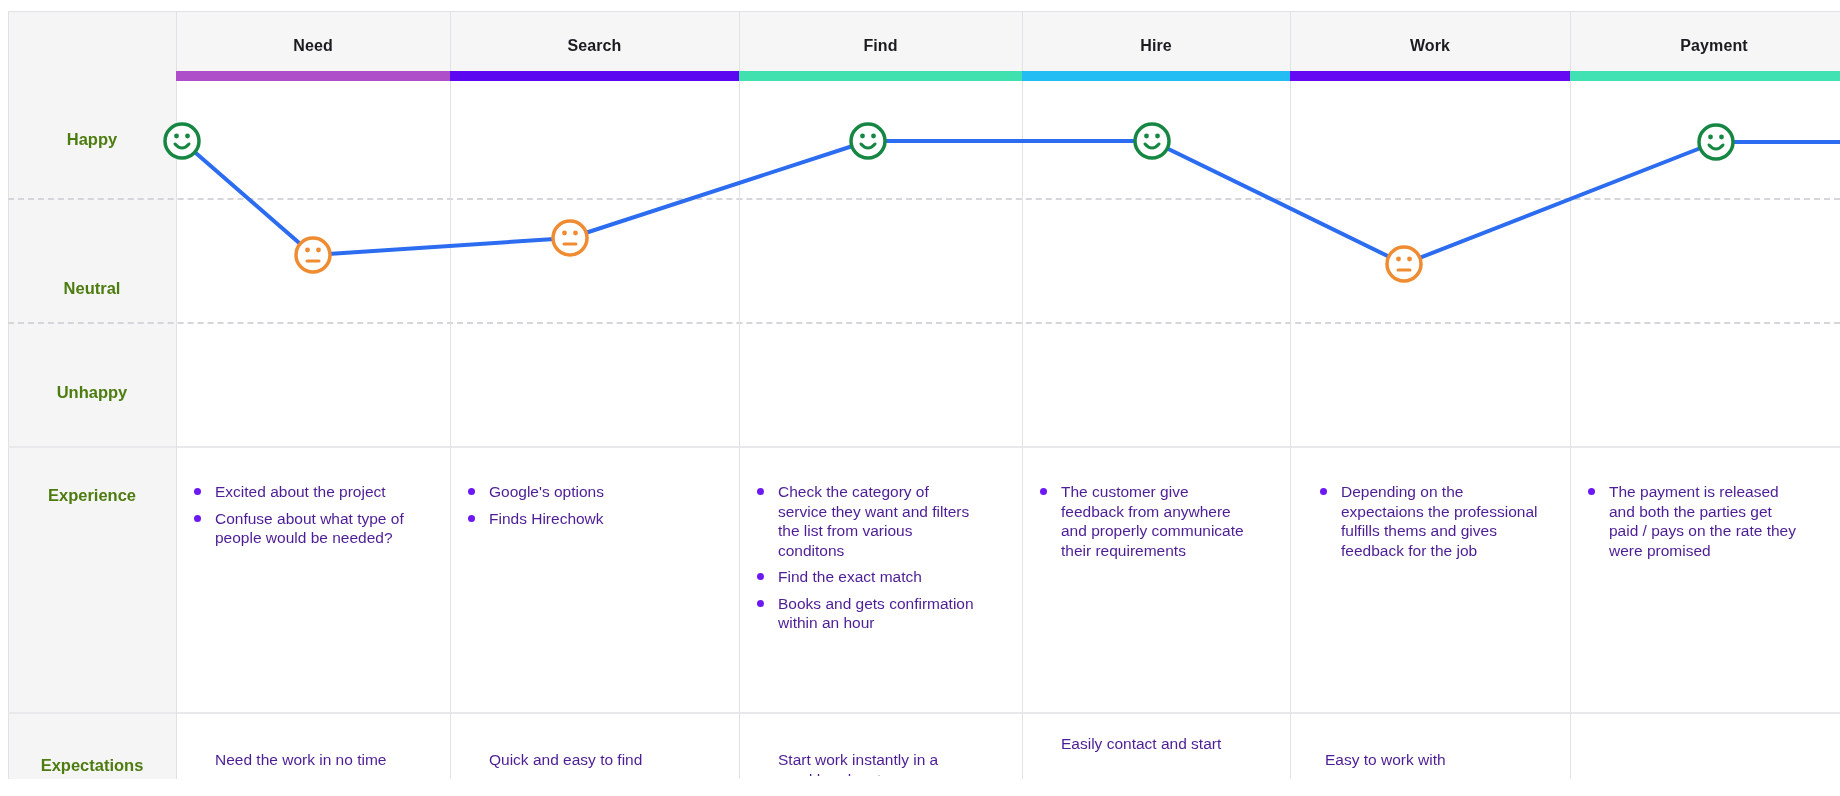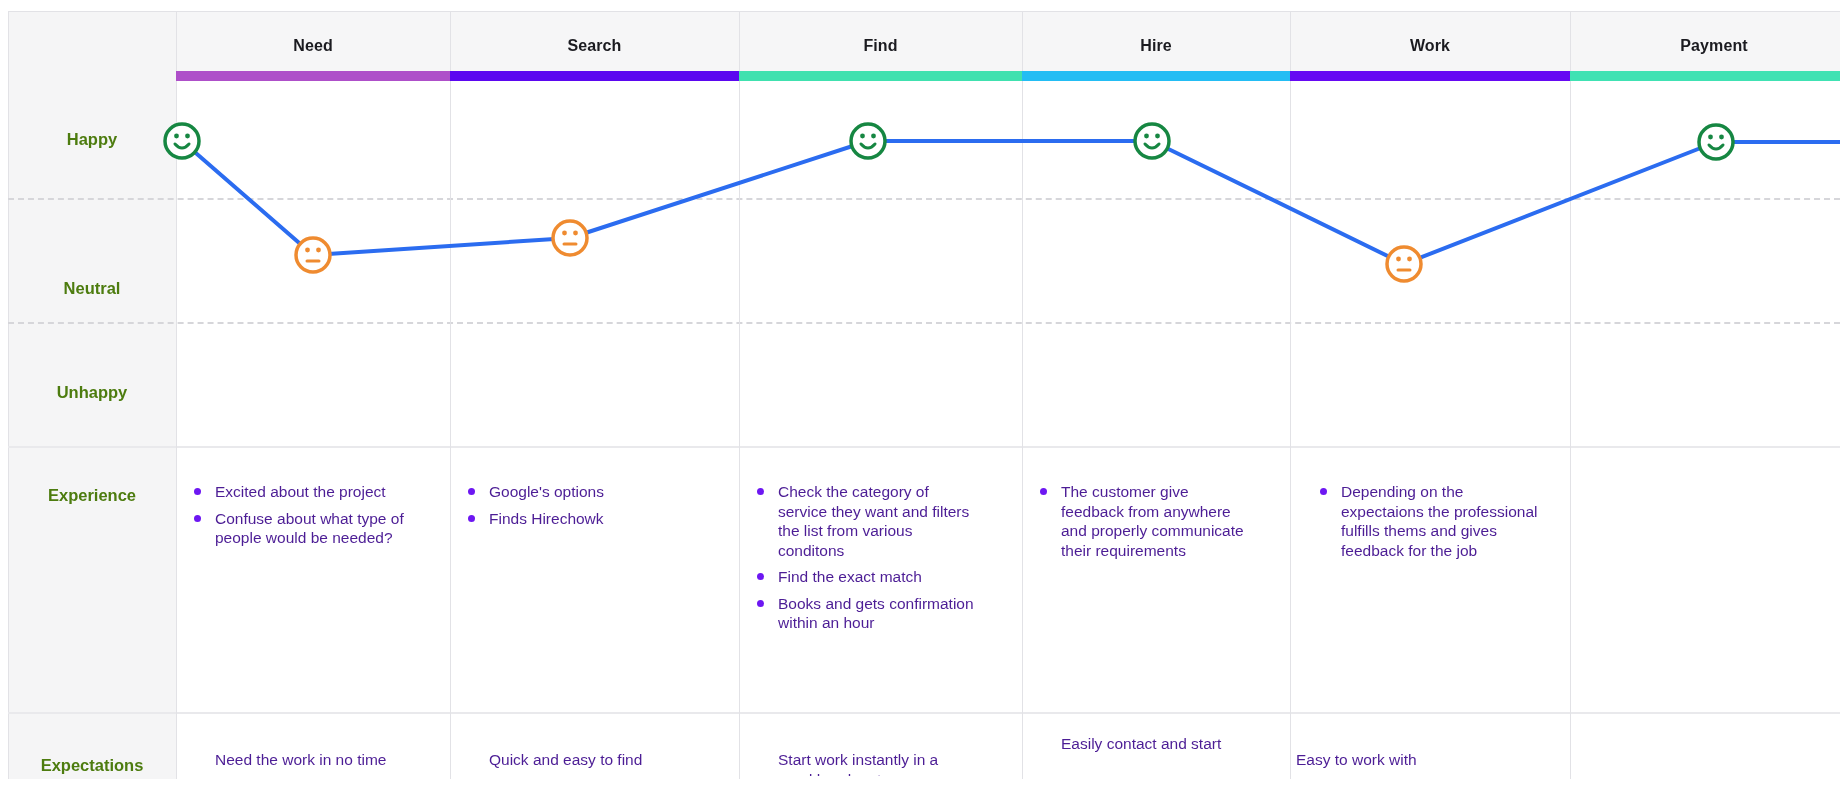"The payment is released and" li { html: none -> <li>The payment is released and both the parties get paid / pays on the rate they were promised</li> }
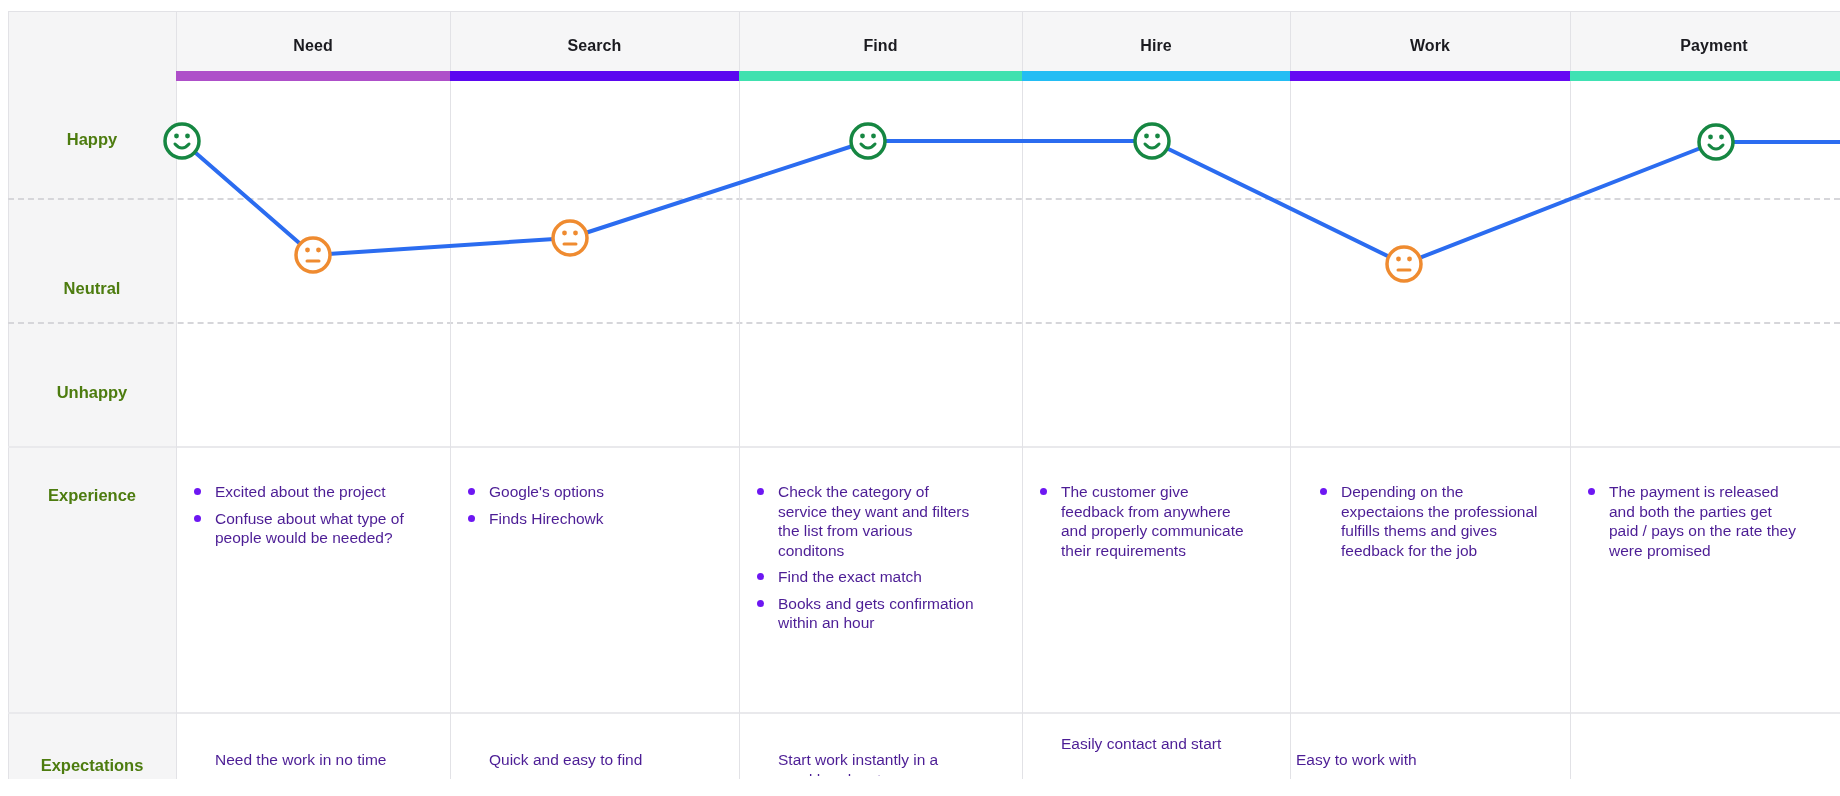"Easy to work with" div.abs { left: 1296px -> 1325px }
